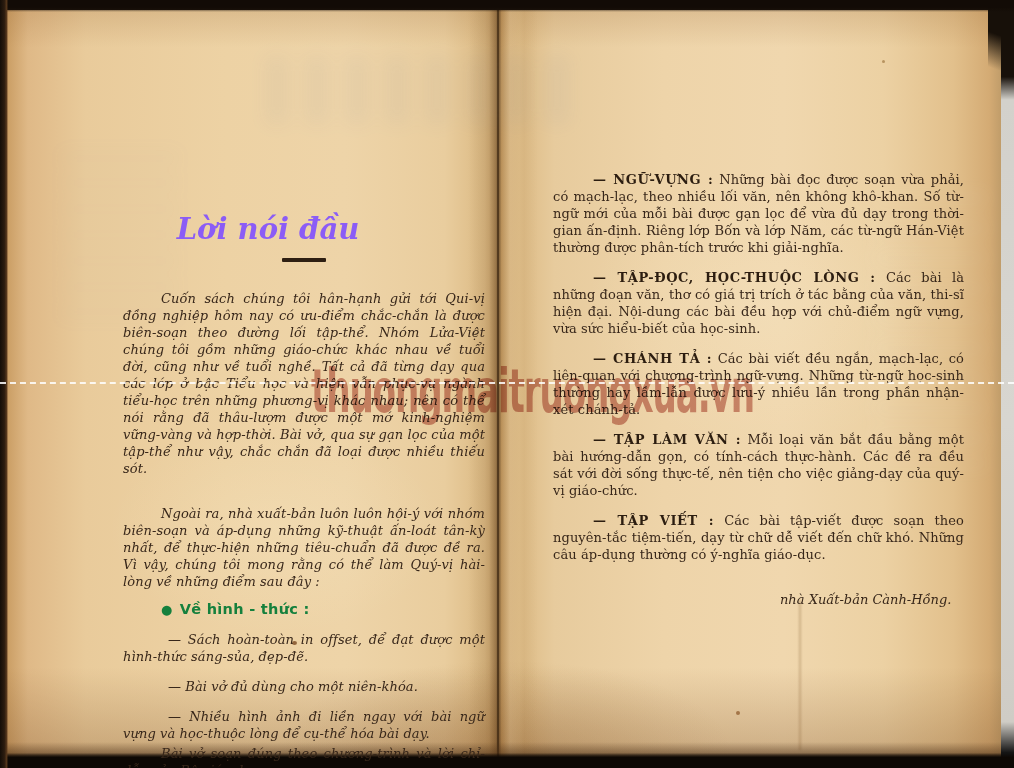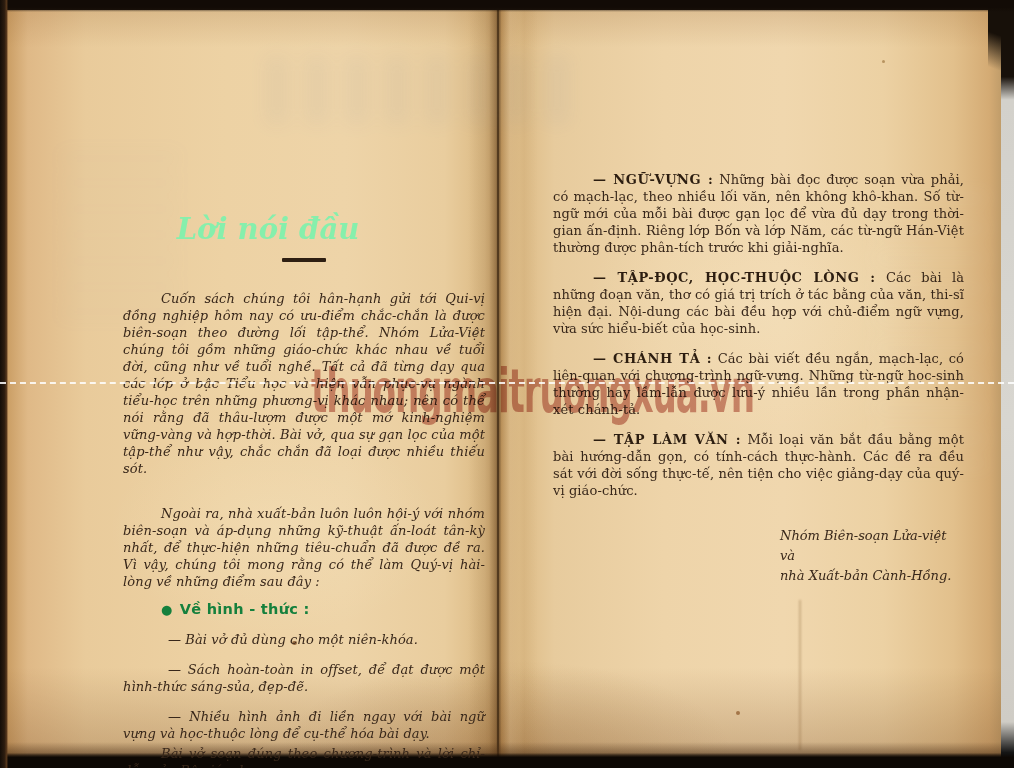"Lời nói đầu" .preface-title { color: #86efac -> #8b5cf6 }
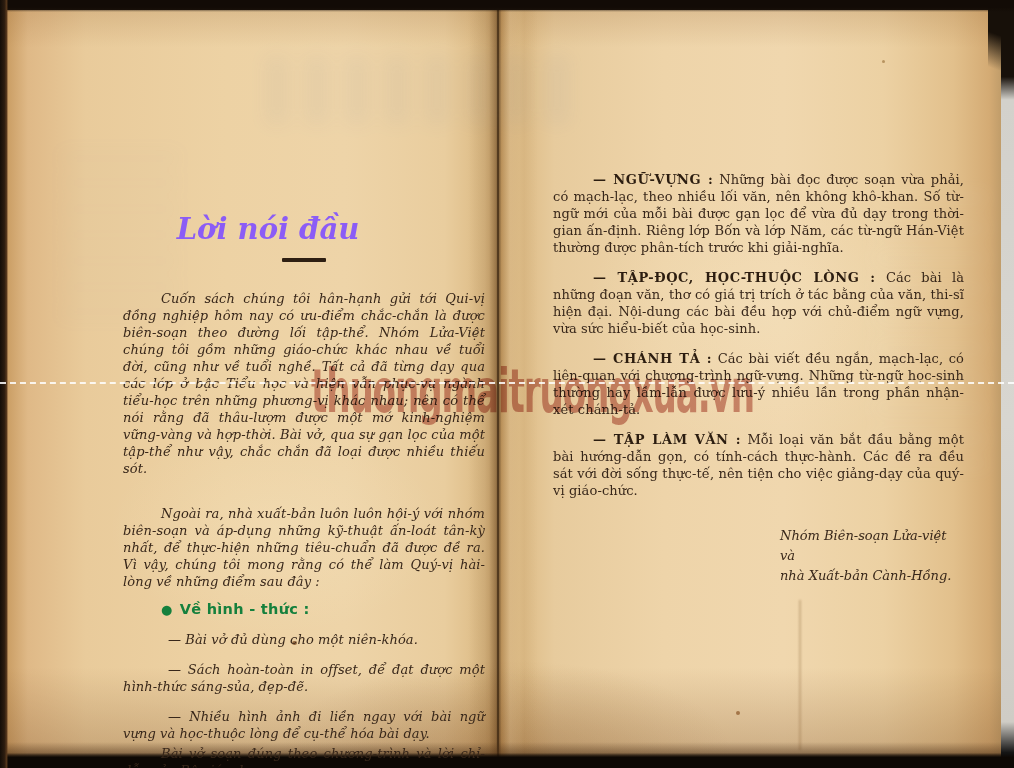"— TẬP VIẾT : Các" p.rp-section { html: none -> <p><span>— TẬP VIẾT :</span> <span>Các bài tập-viết được soạn theo nguyên-tắc tiệm-tiến, dạy từ chữ dễ viết đến chữ khó. Những câu áp-dụng thường có ý-nghĩa giáo-dục.</span></p> }
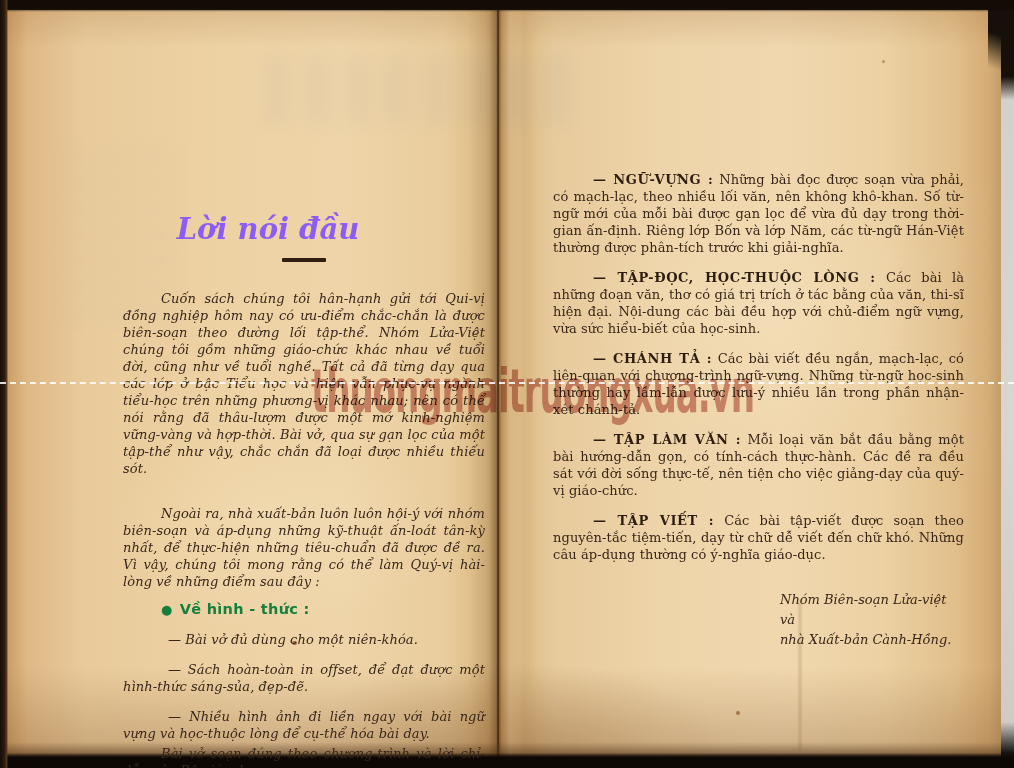"Nhóm Biên-soạn Lửa-việt và" span.sig-line { html: <span>Nhóm Biên-soạn Lửa-việt và</span> -> none }
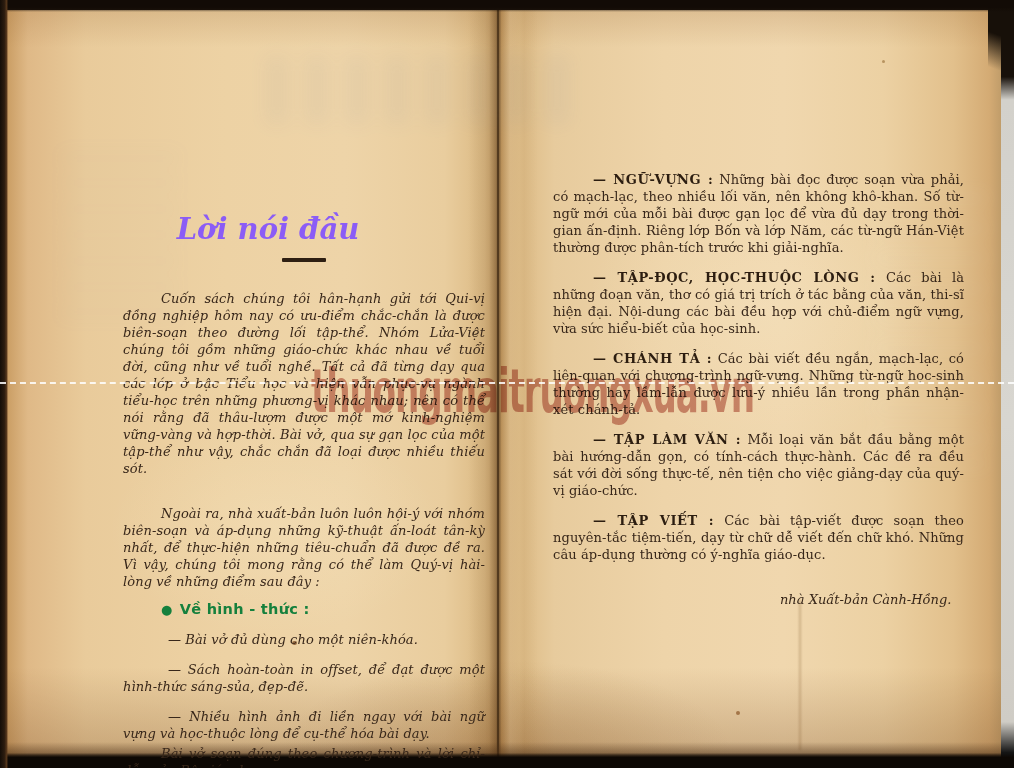"— Bài vở đủ dùng" p.para { order: before "— Sách hoàn-toàn in offset," -> after "— Sách hoàn-toàn in offset," }
